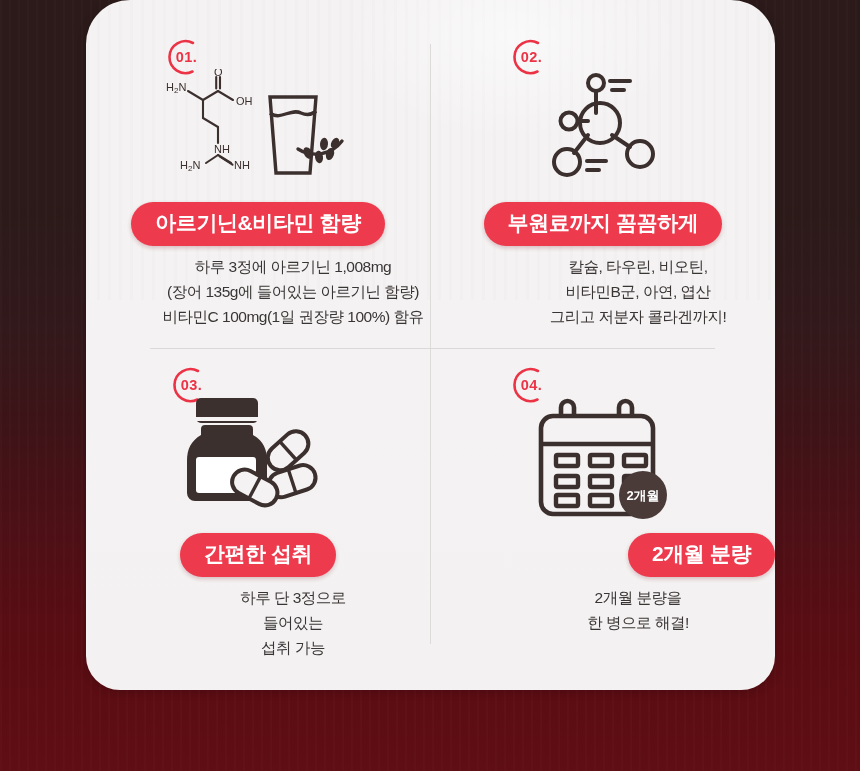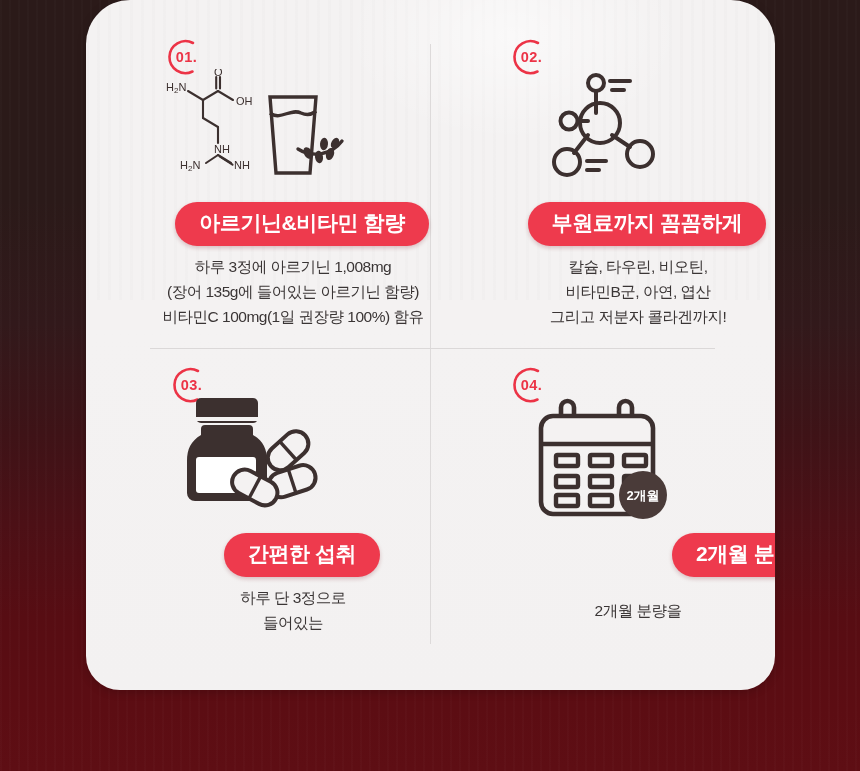"아르기닌&비타민 함량" .pill { left: 12px -> 0; padding-left: 32px -> none }
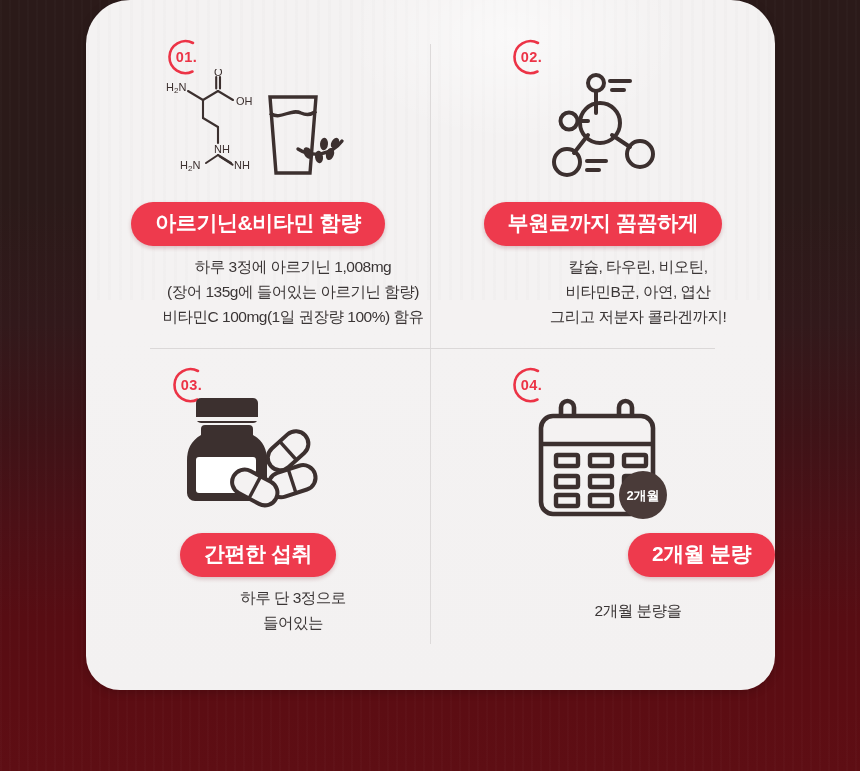"2개월 분량을" .cp-br { margin-top: 13px -> none }
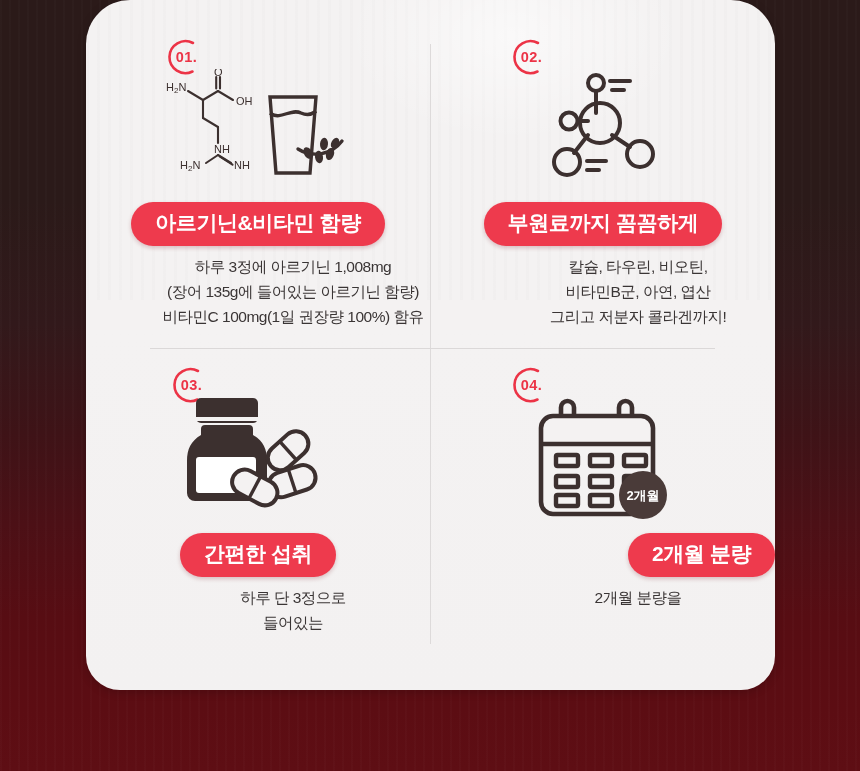"한 병으로 해결!" div { html: none -> <div>한 병으로 해결!</div> }
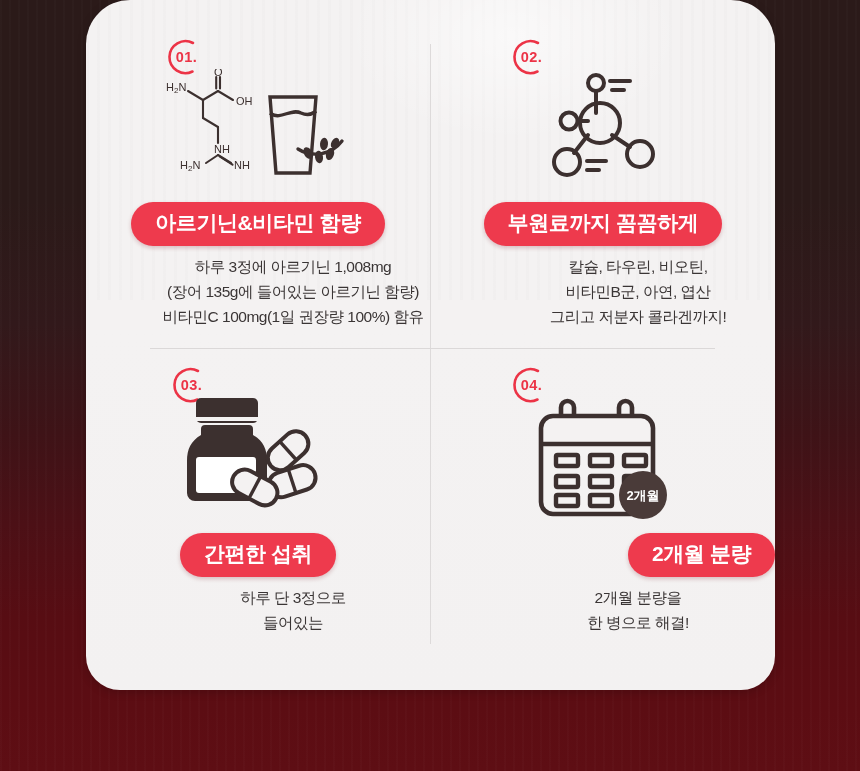"섭취 가능" div { html: none -> <div>섭취 가능</div> }
